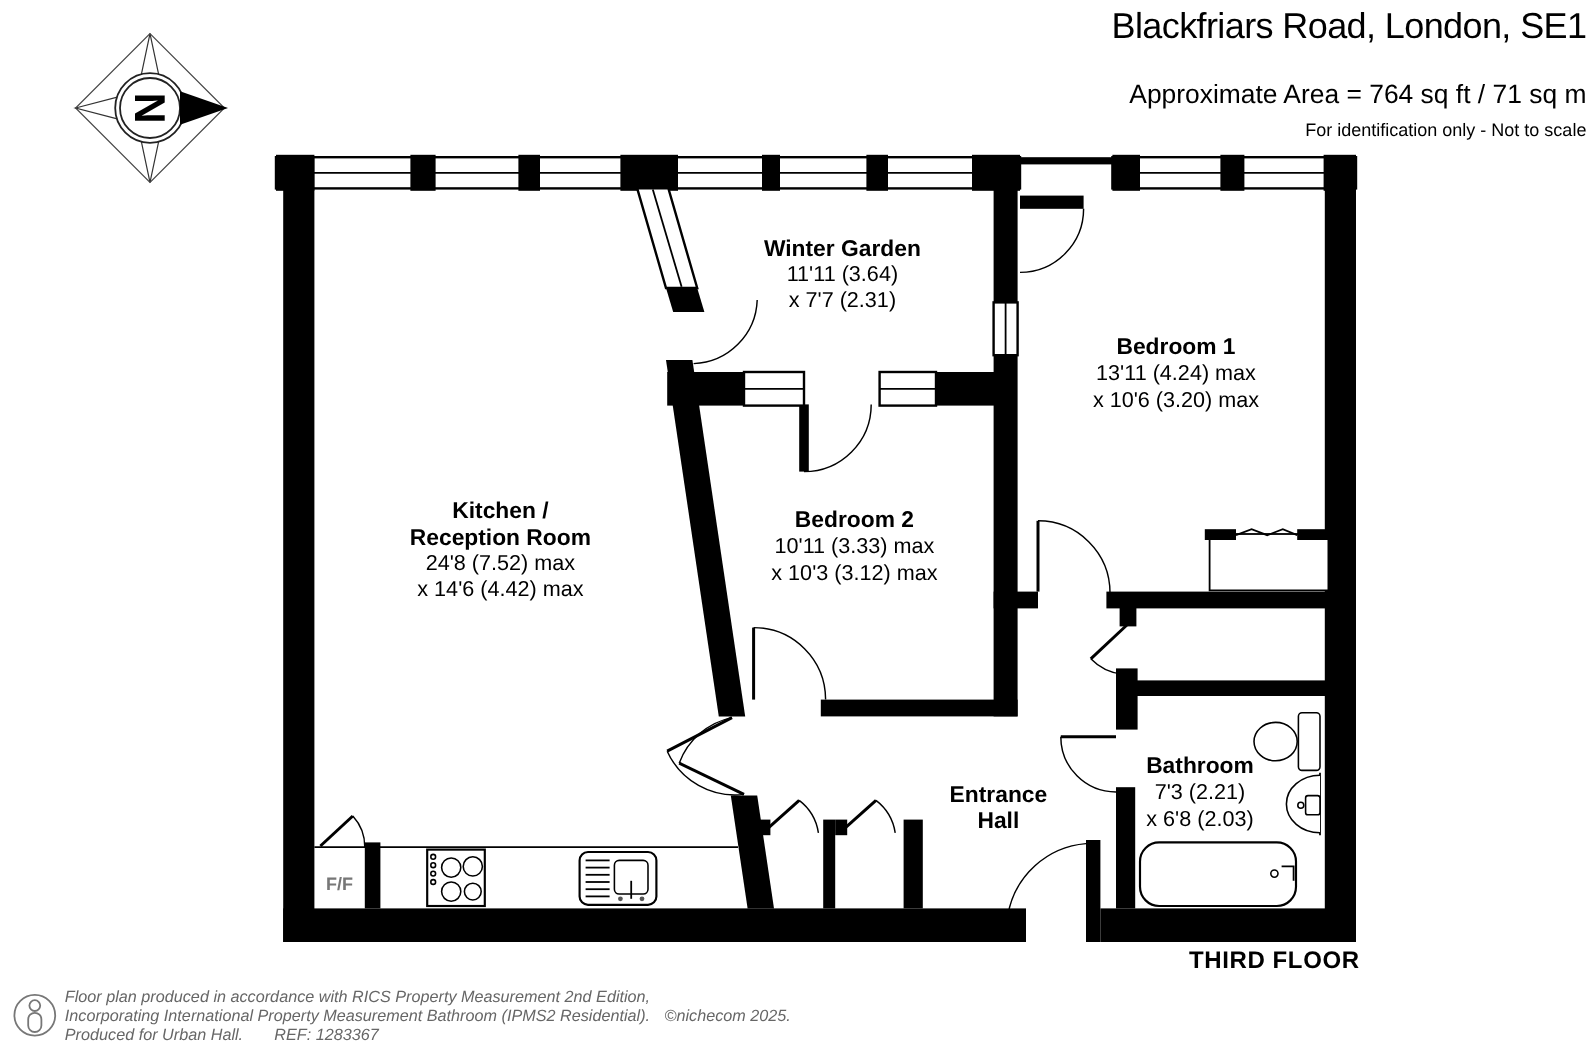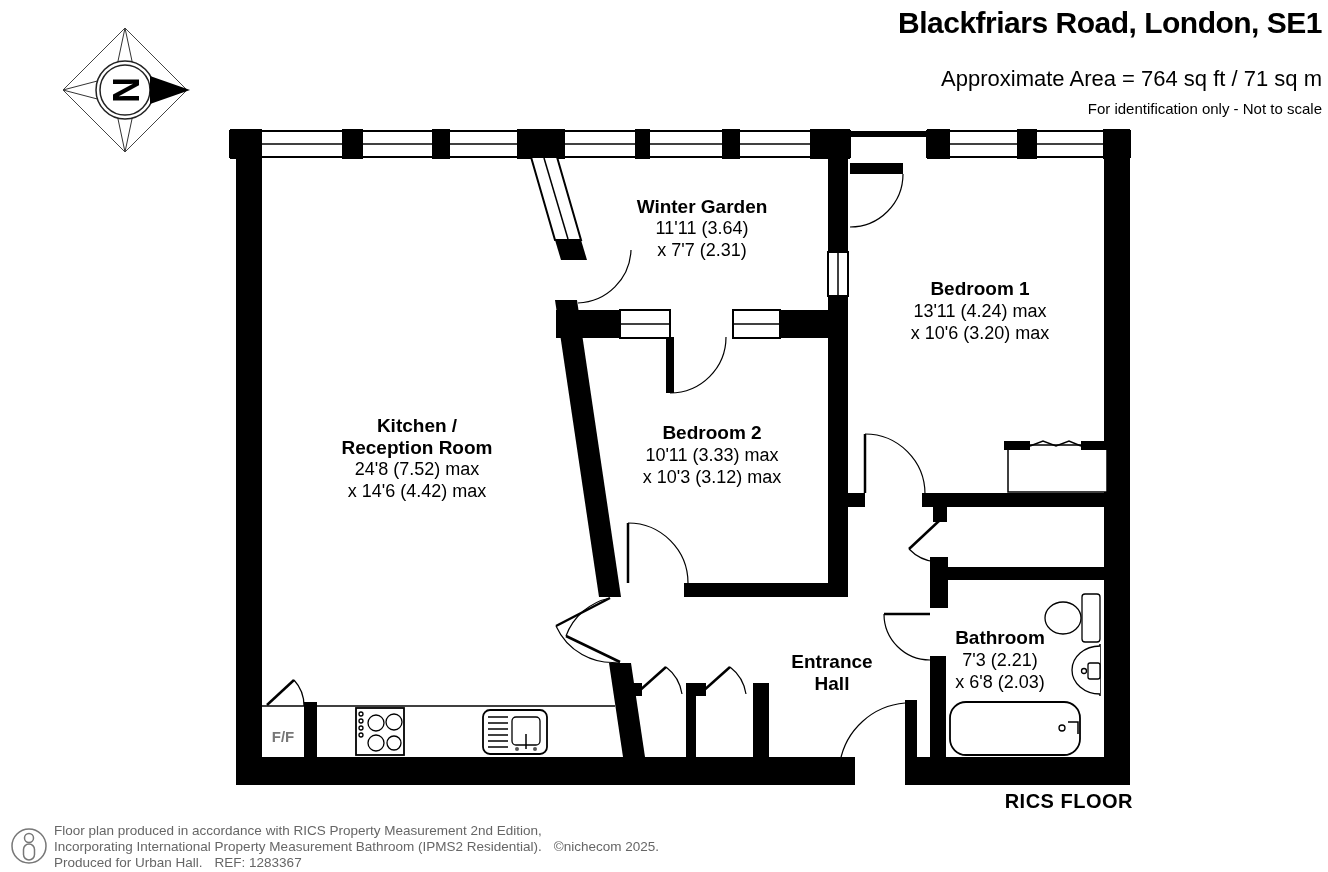"Blackfriars Road, London, SE1" .hdr-title { font-weight: 700 -> 400 }
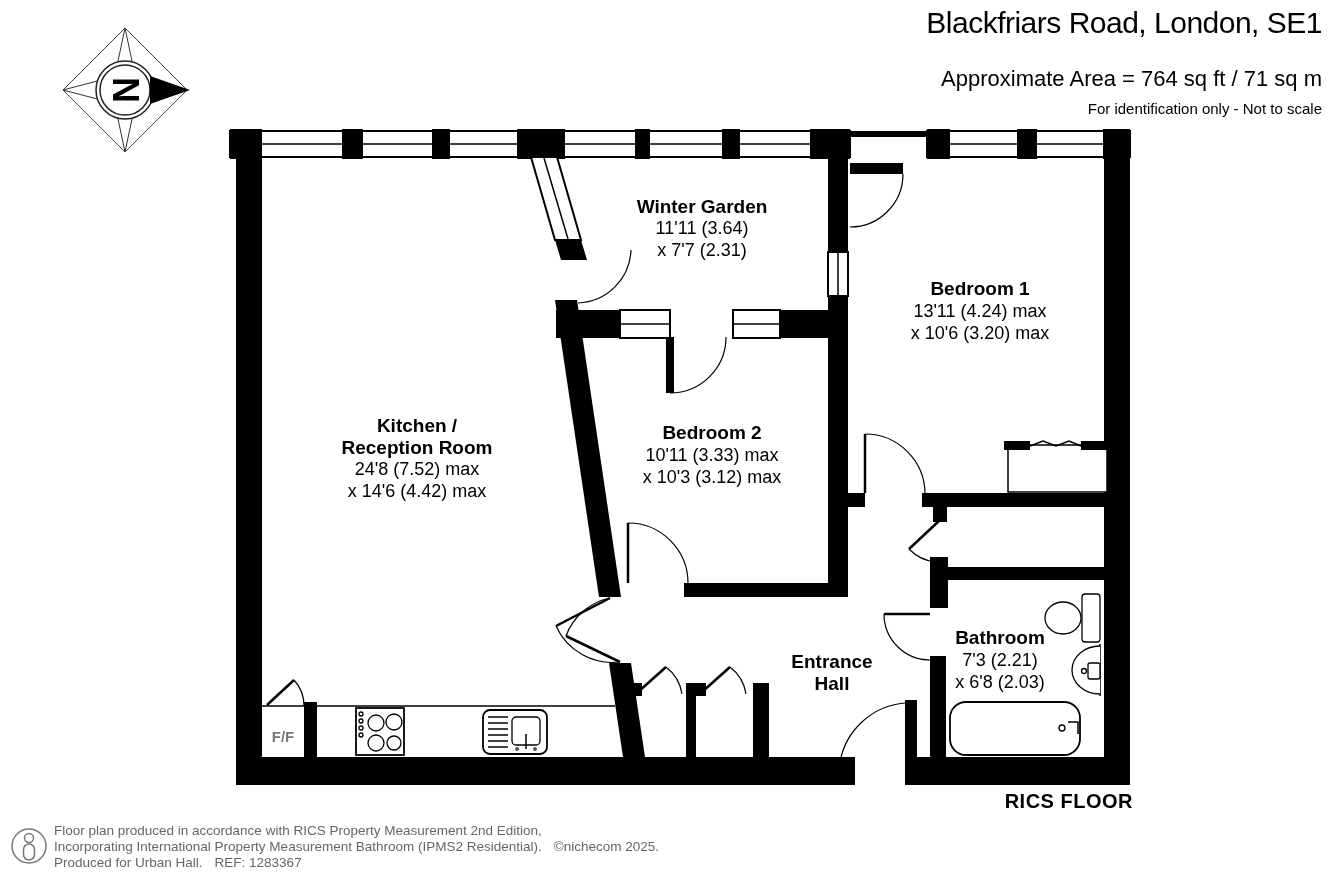"RICS FLOOR" div.floor-label { text: RICS -> THIRD }
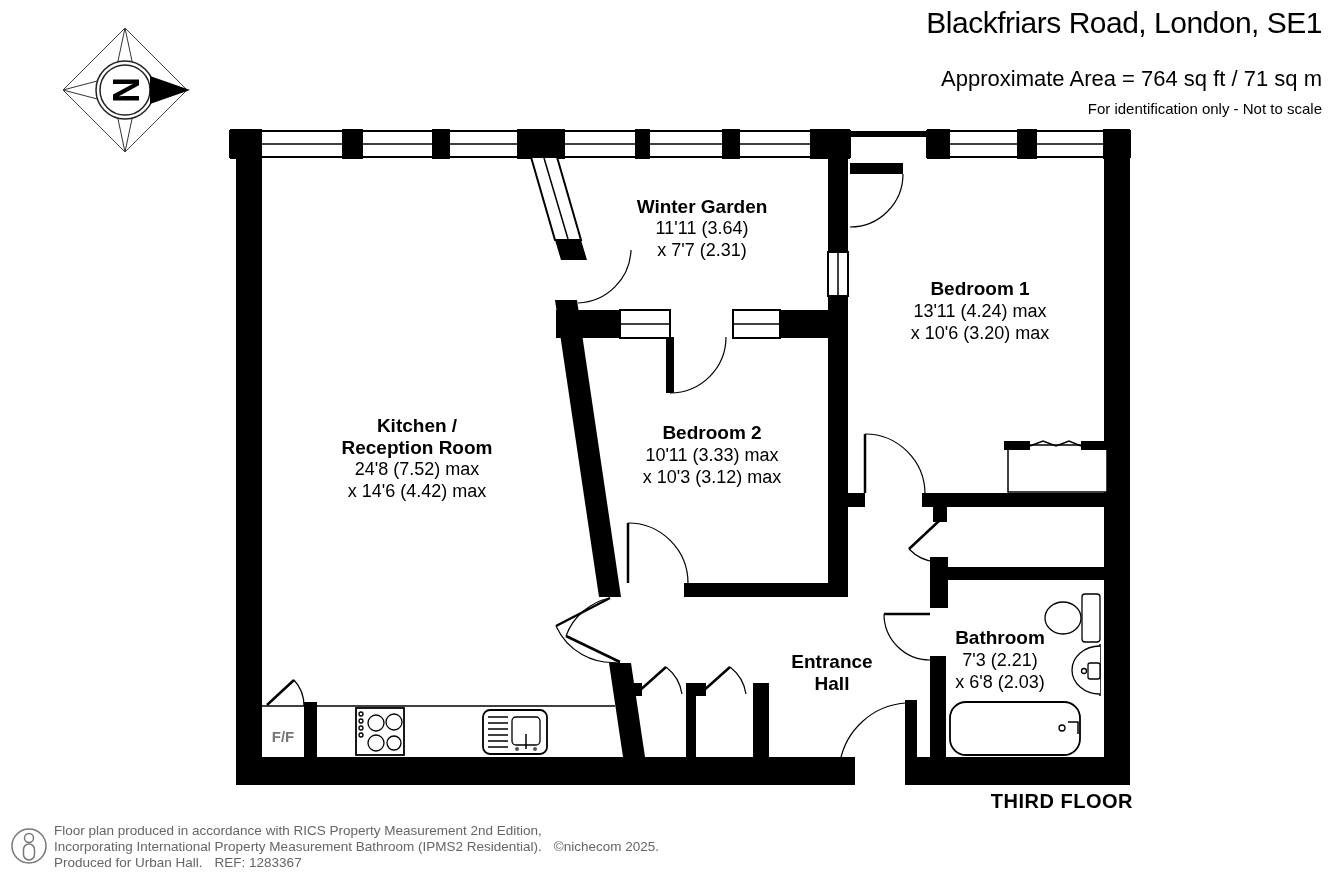"Floor plan produced in accordance" .footer { font-style: none -> italic }
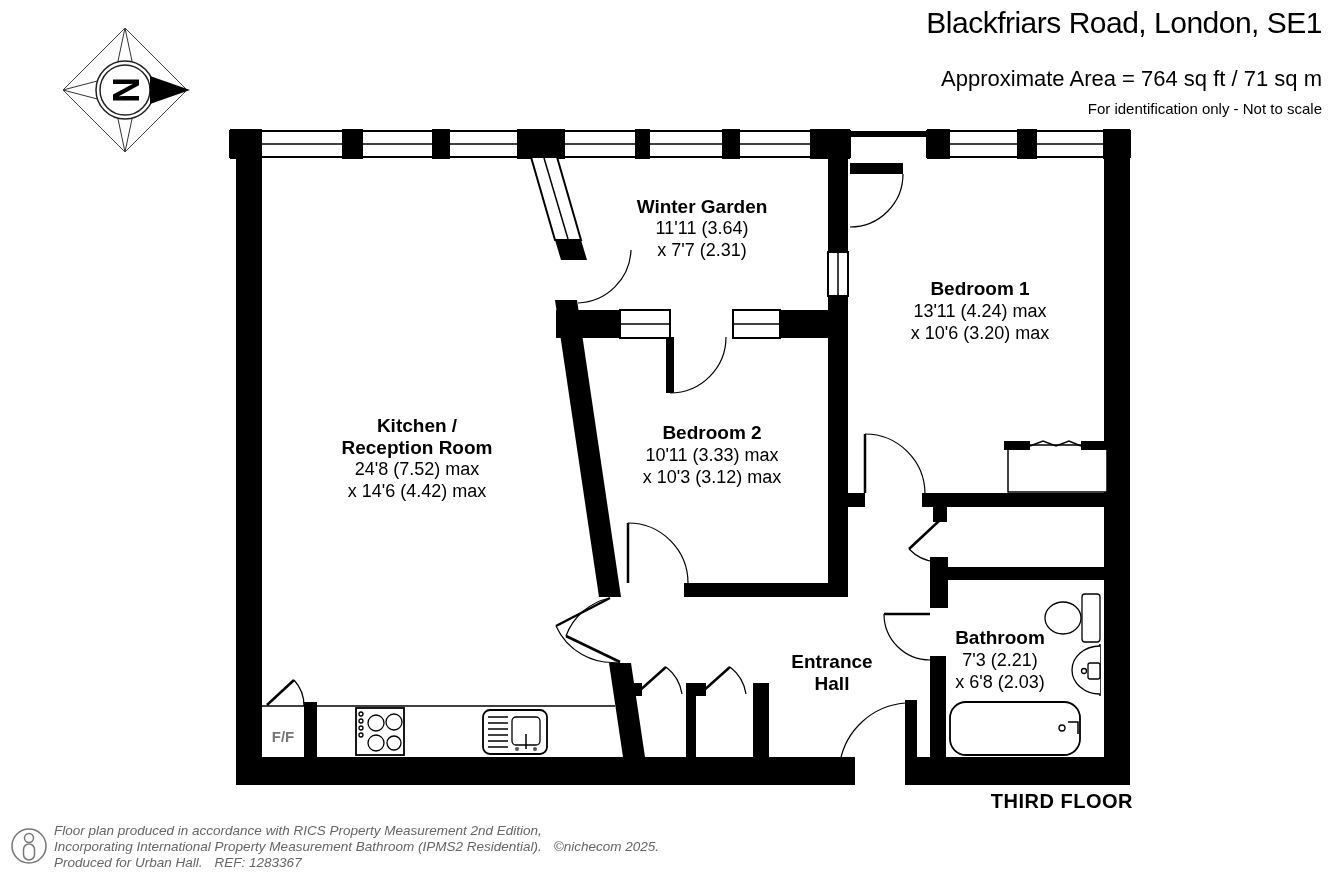"REF: 1283367" .footer .gap2 { margin-left: 12px -> 26px }
